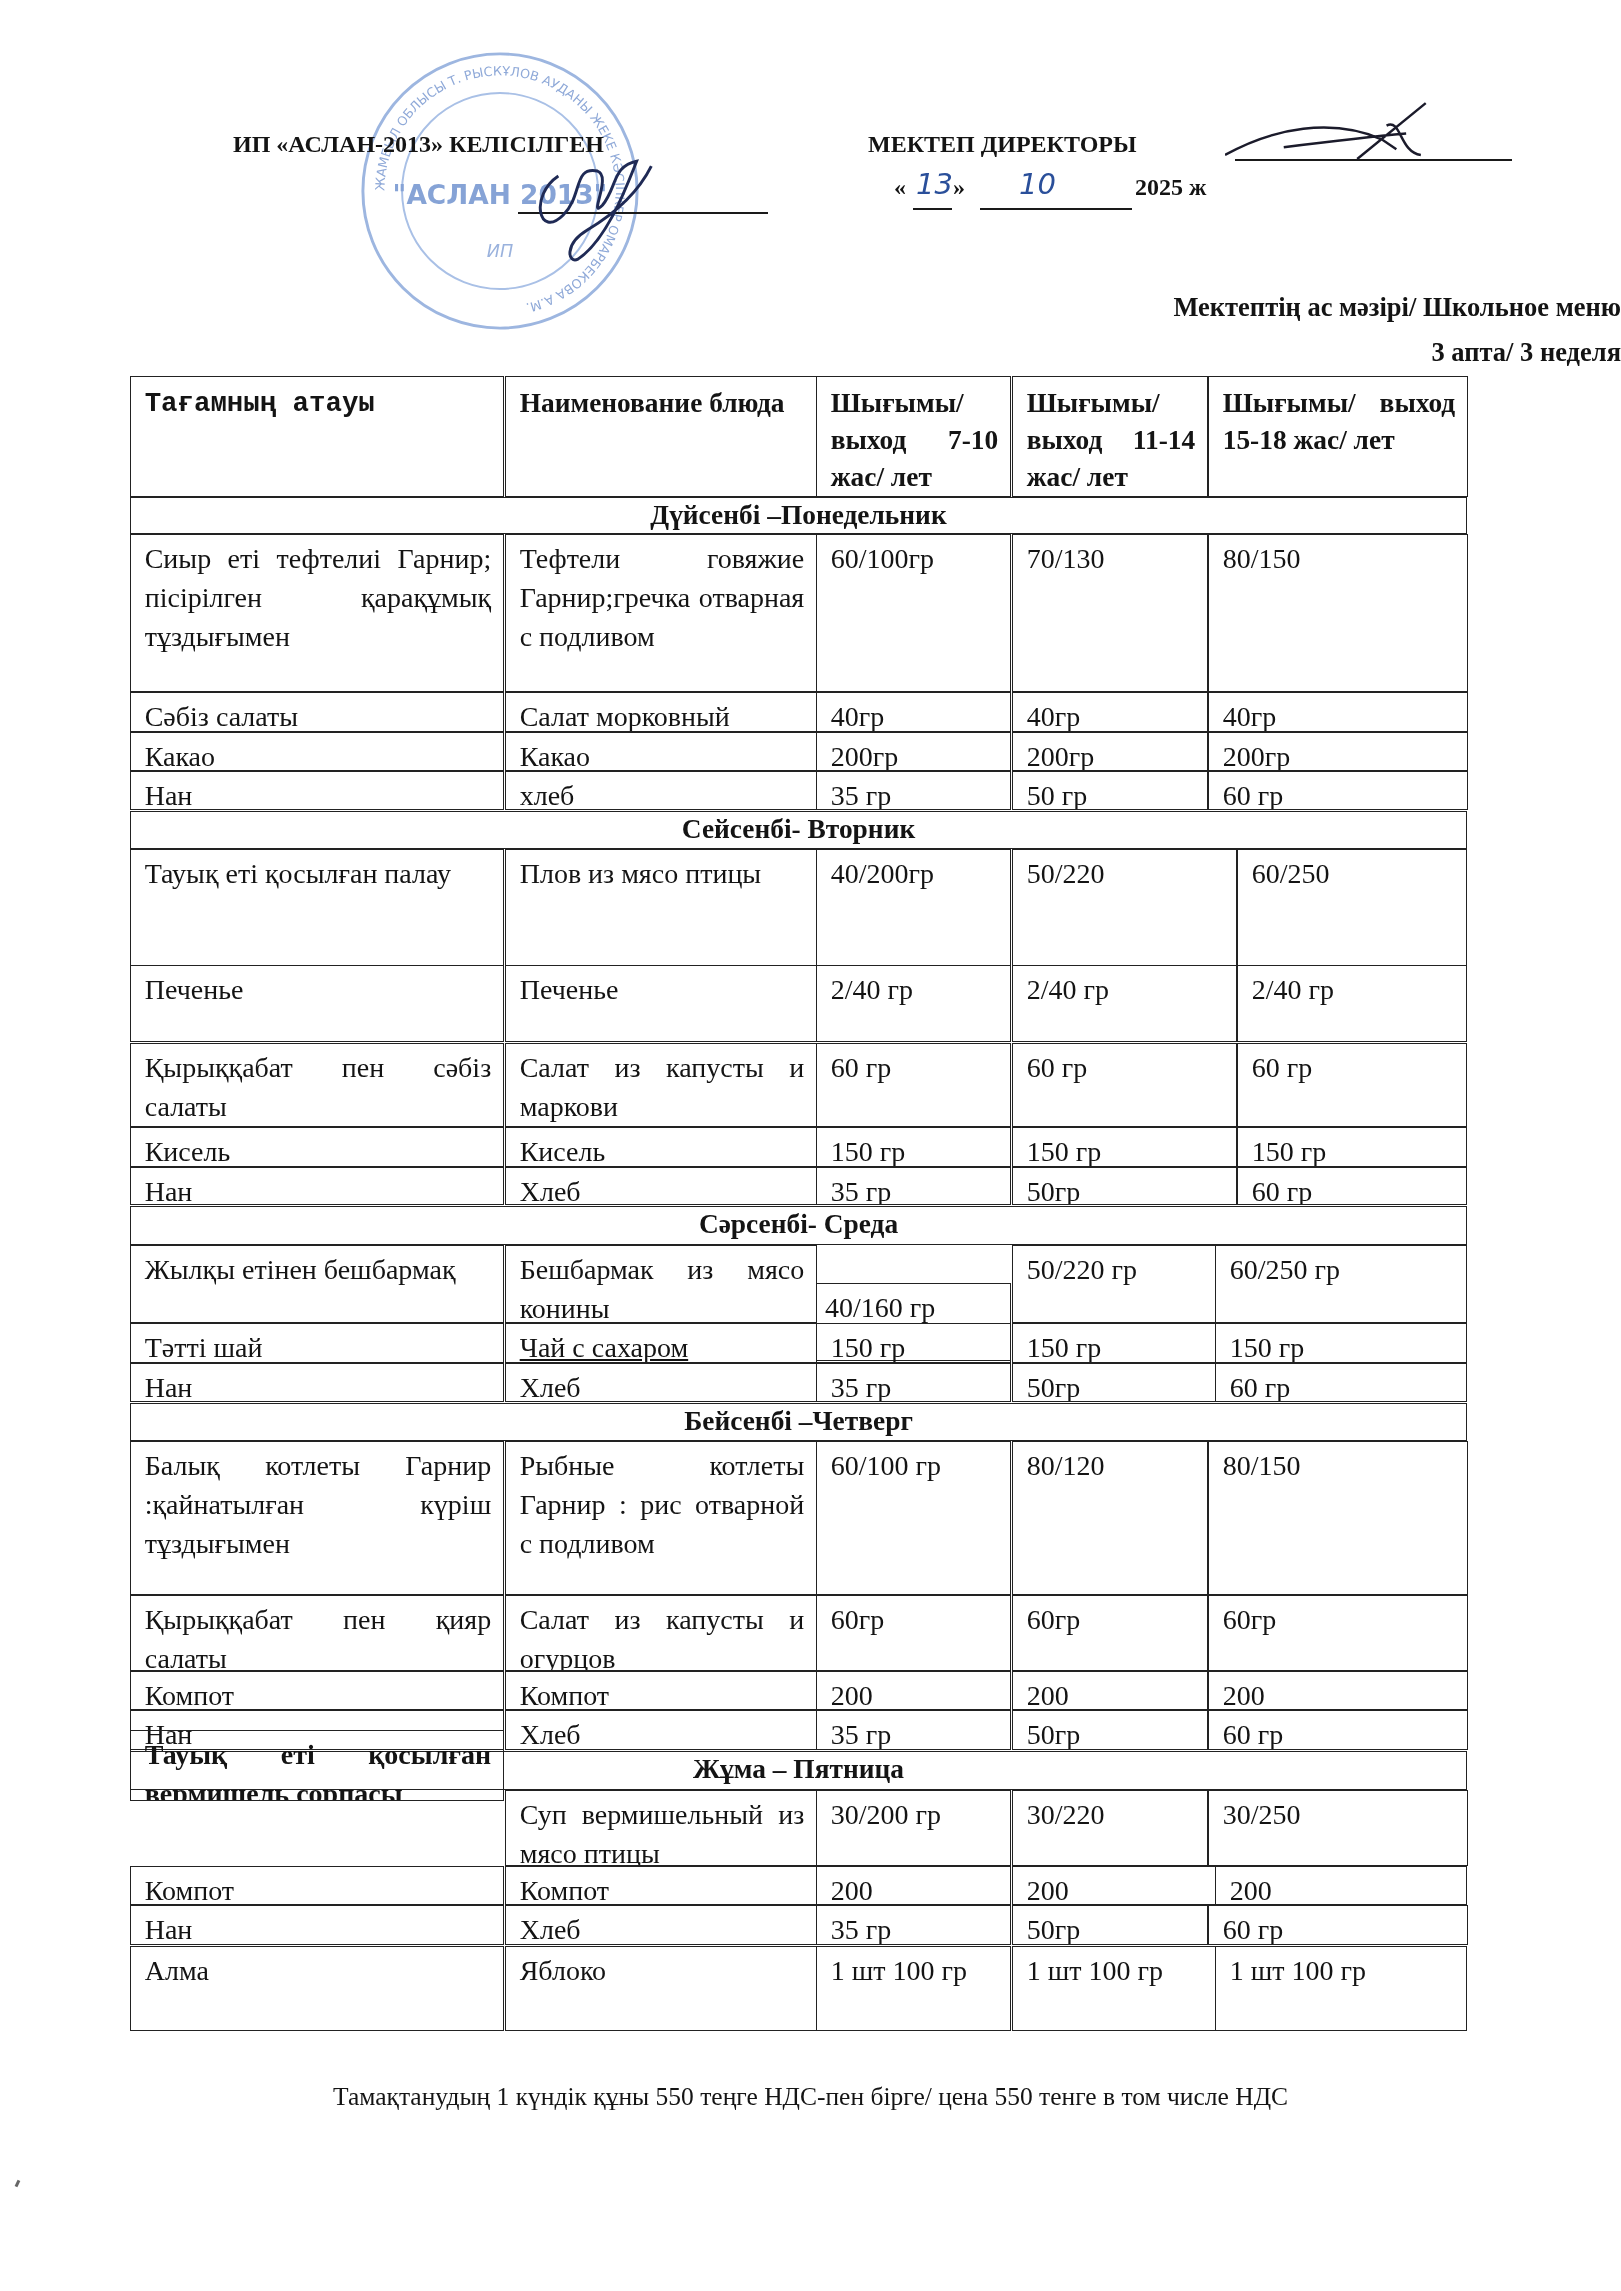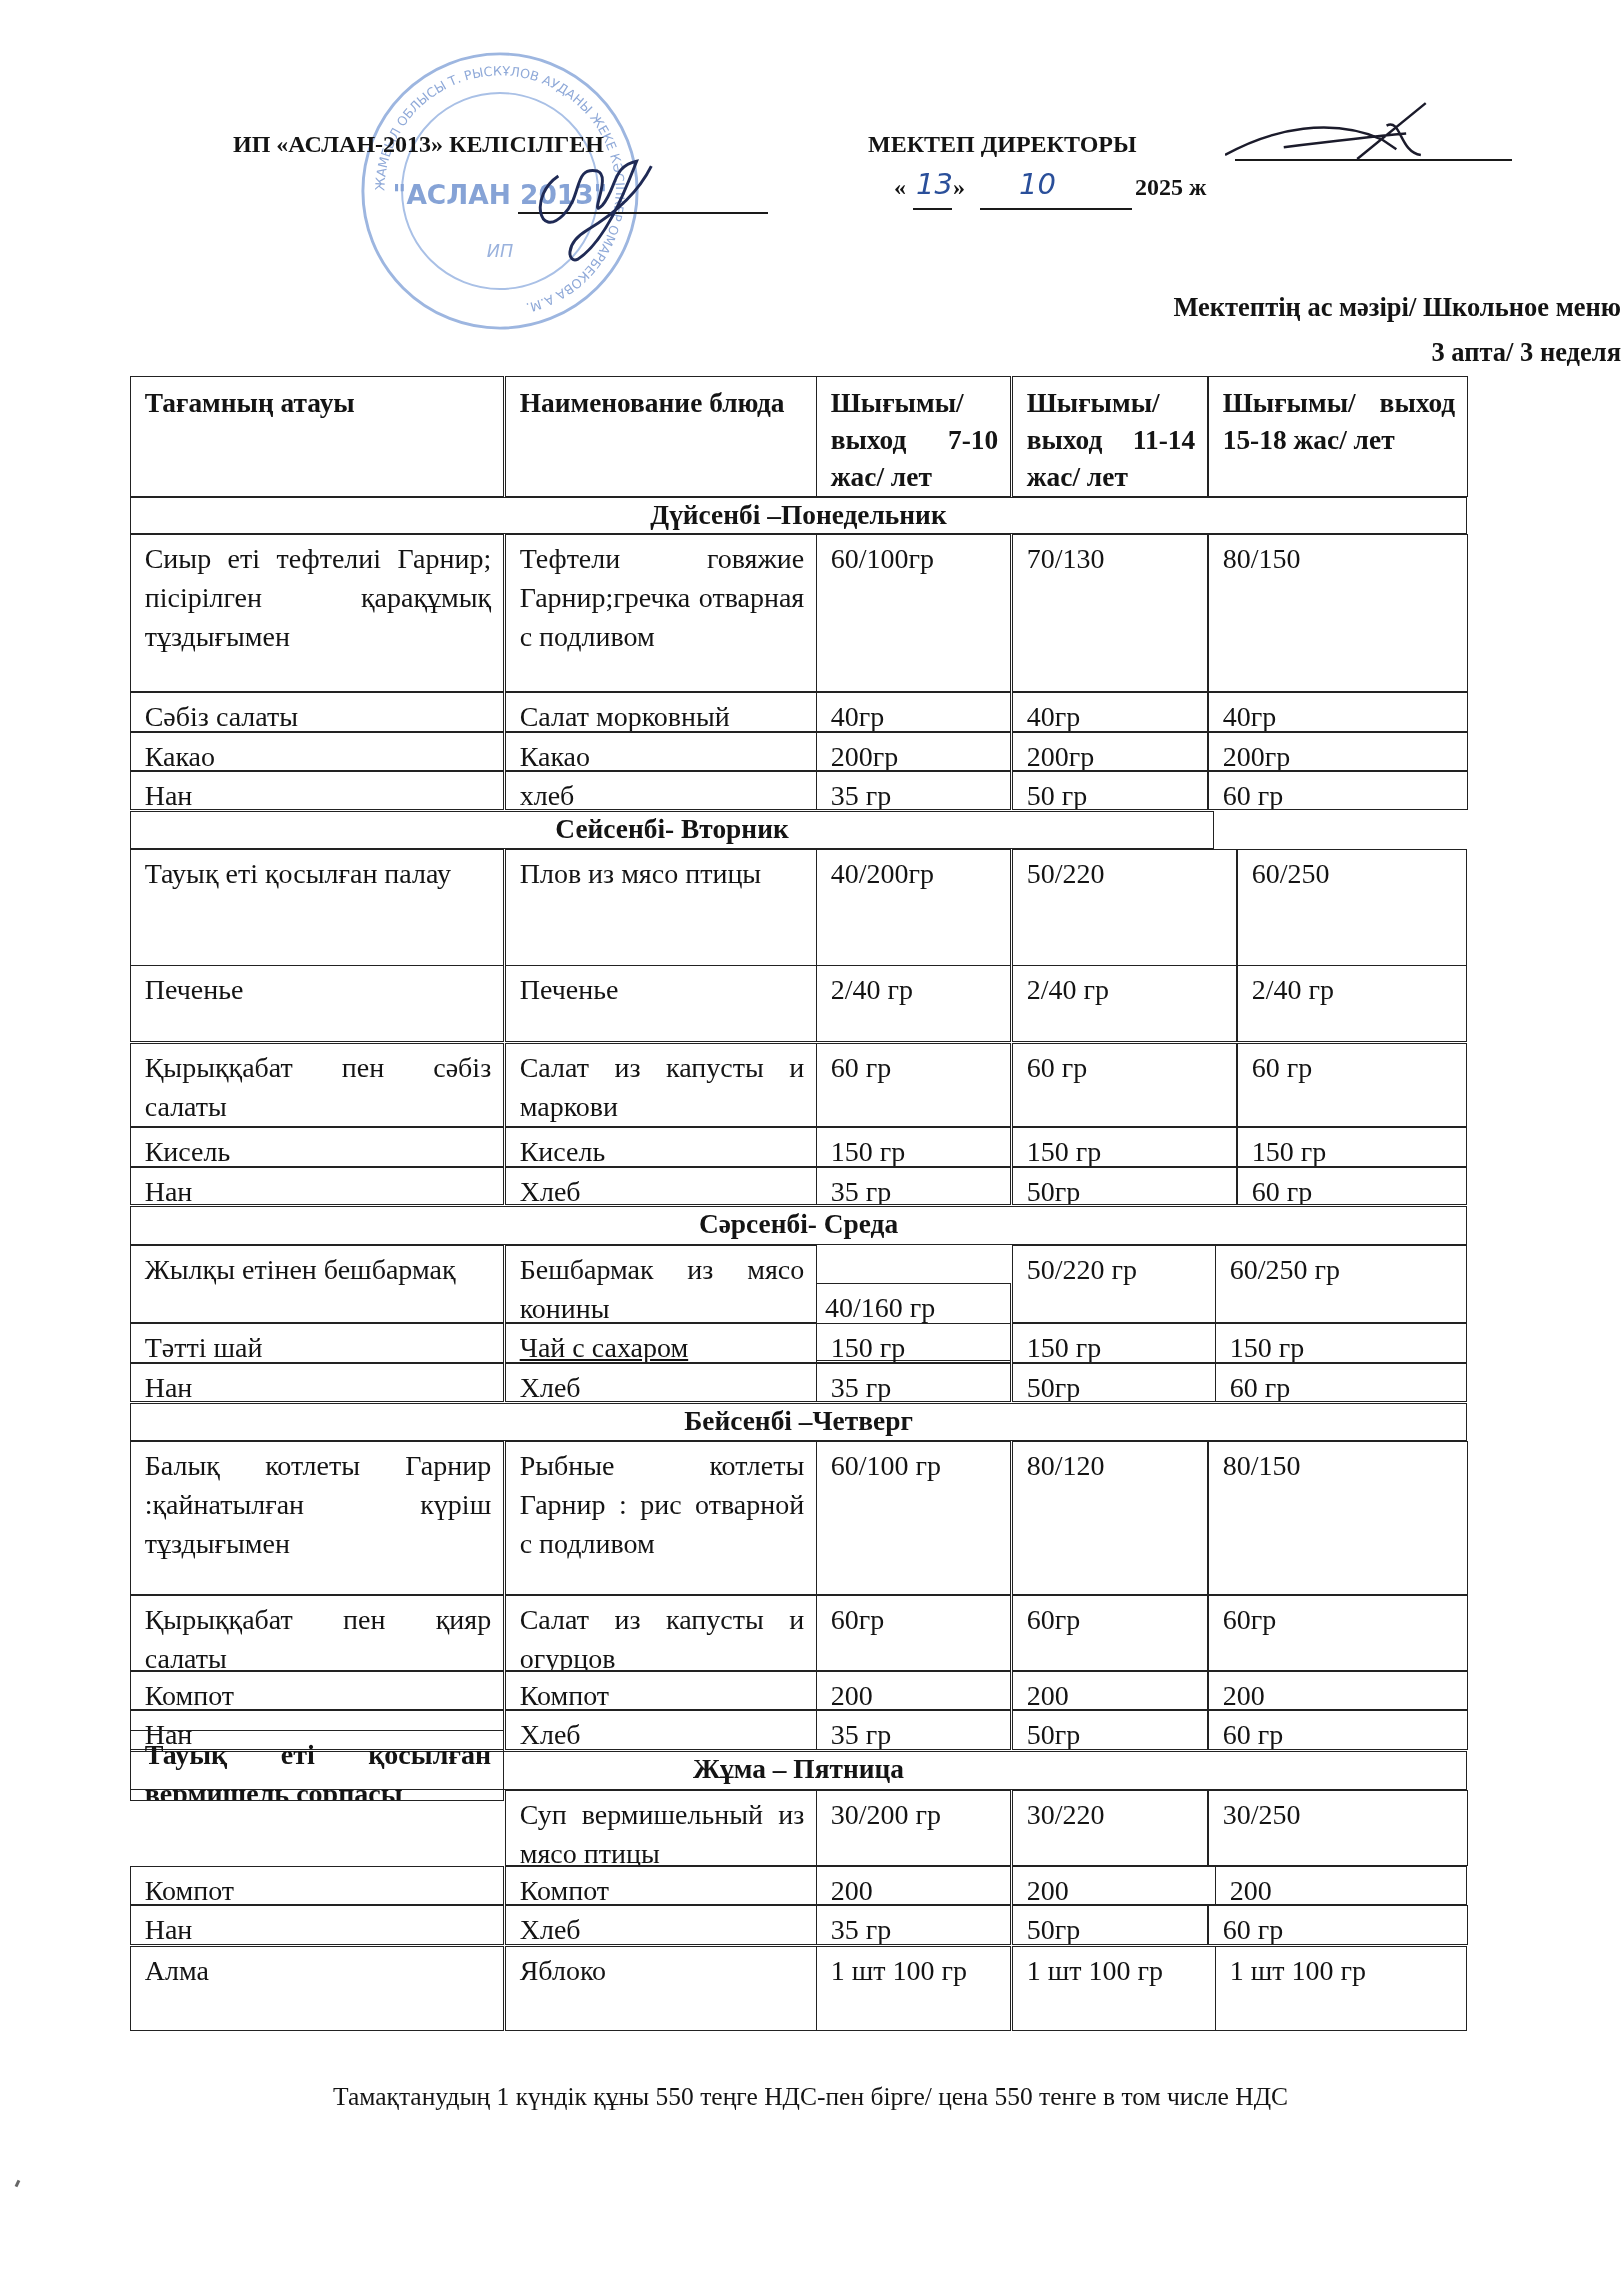"Тағамның атауы" div.cell { font-family: none -> Liberation Mono, monospace }
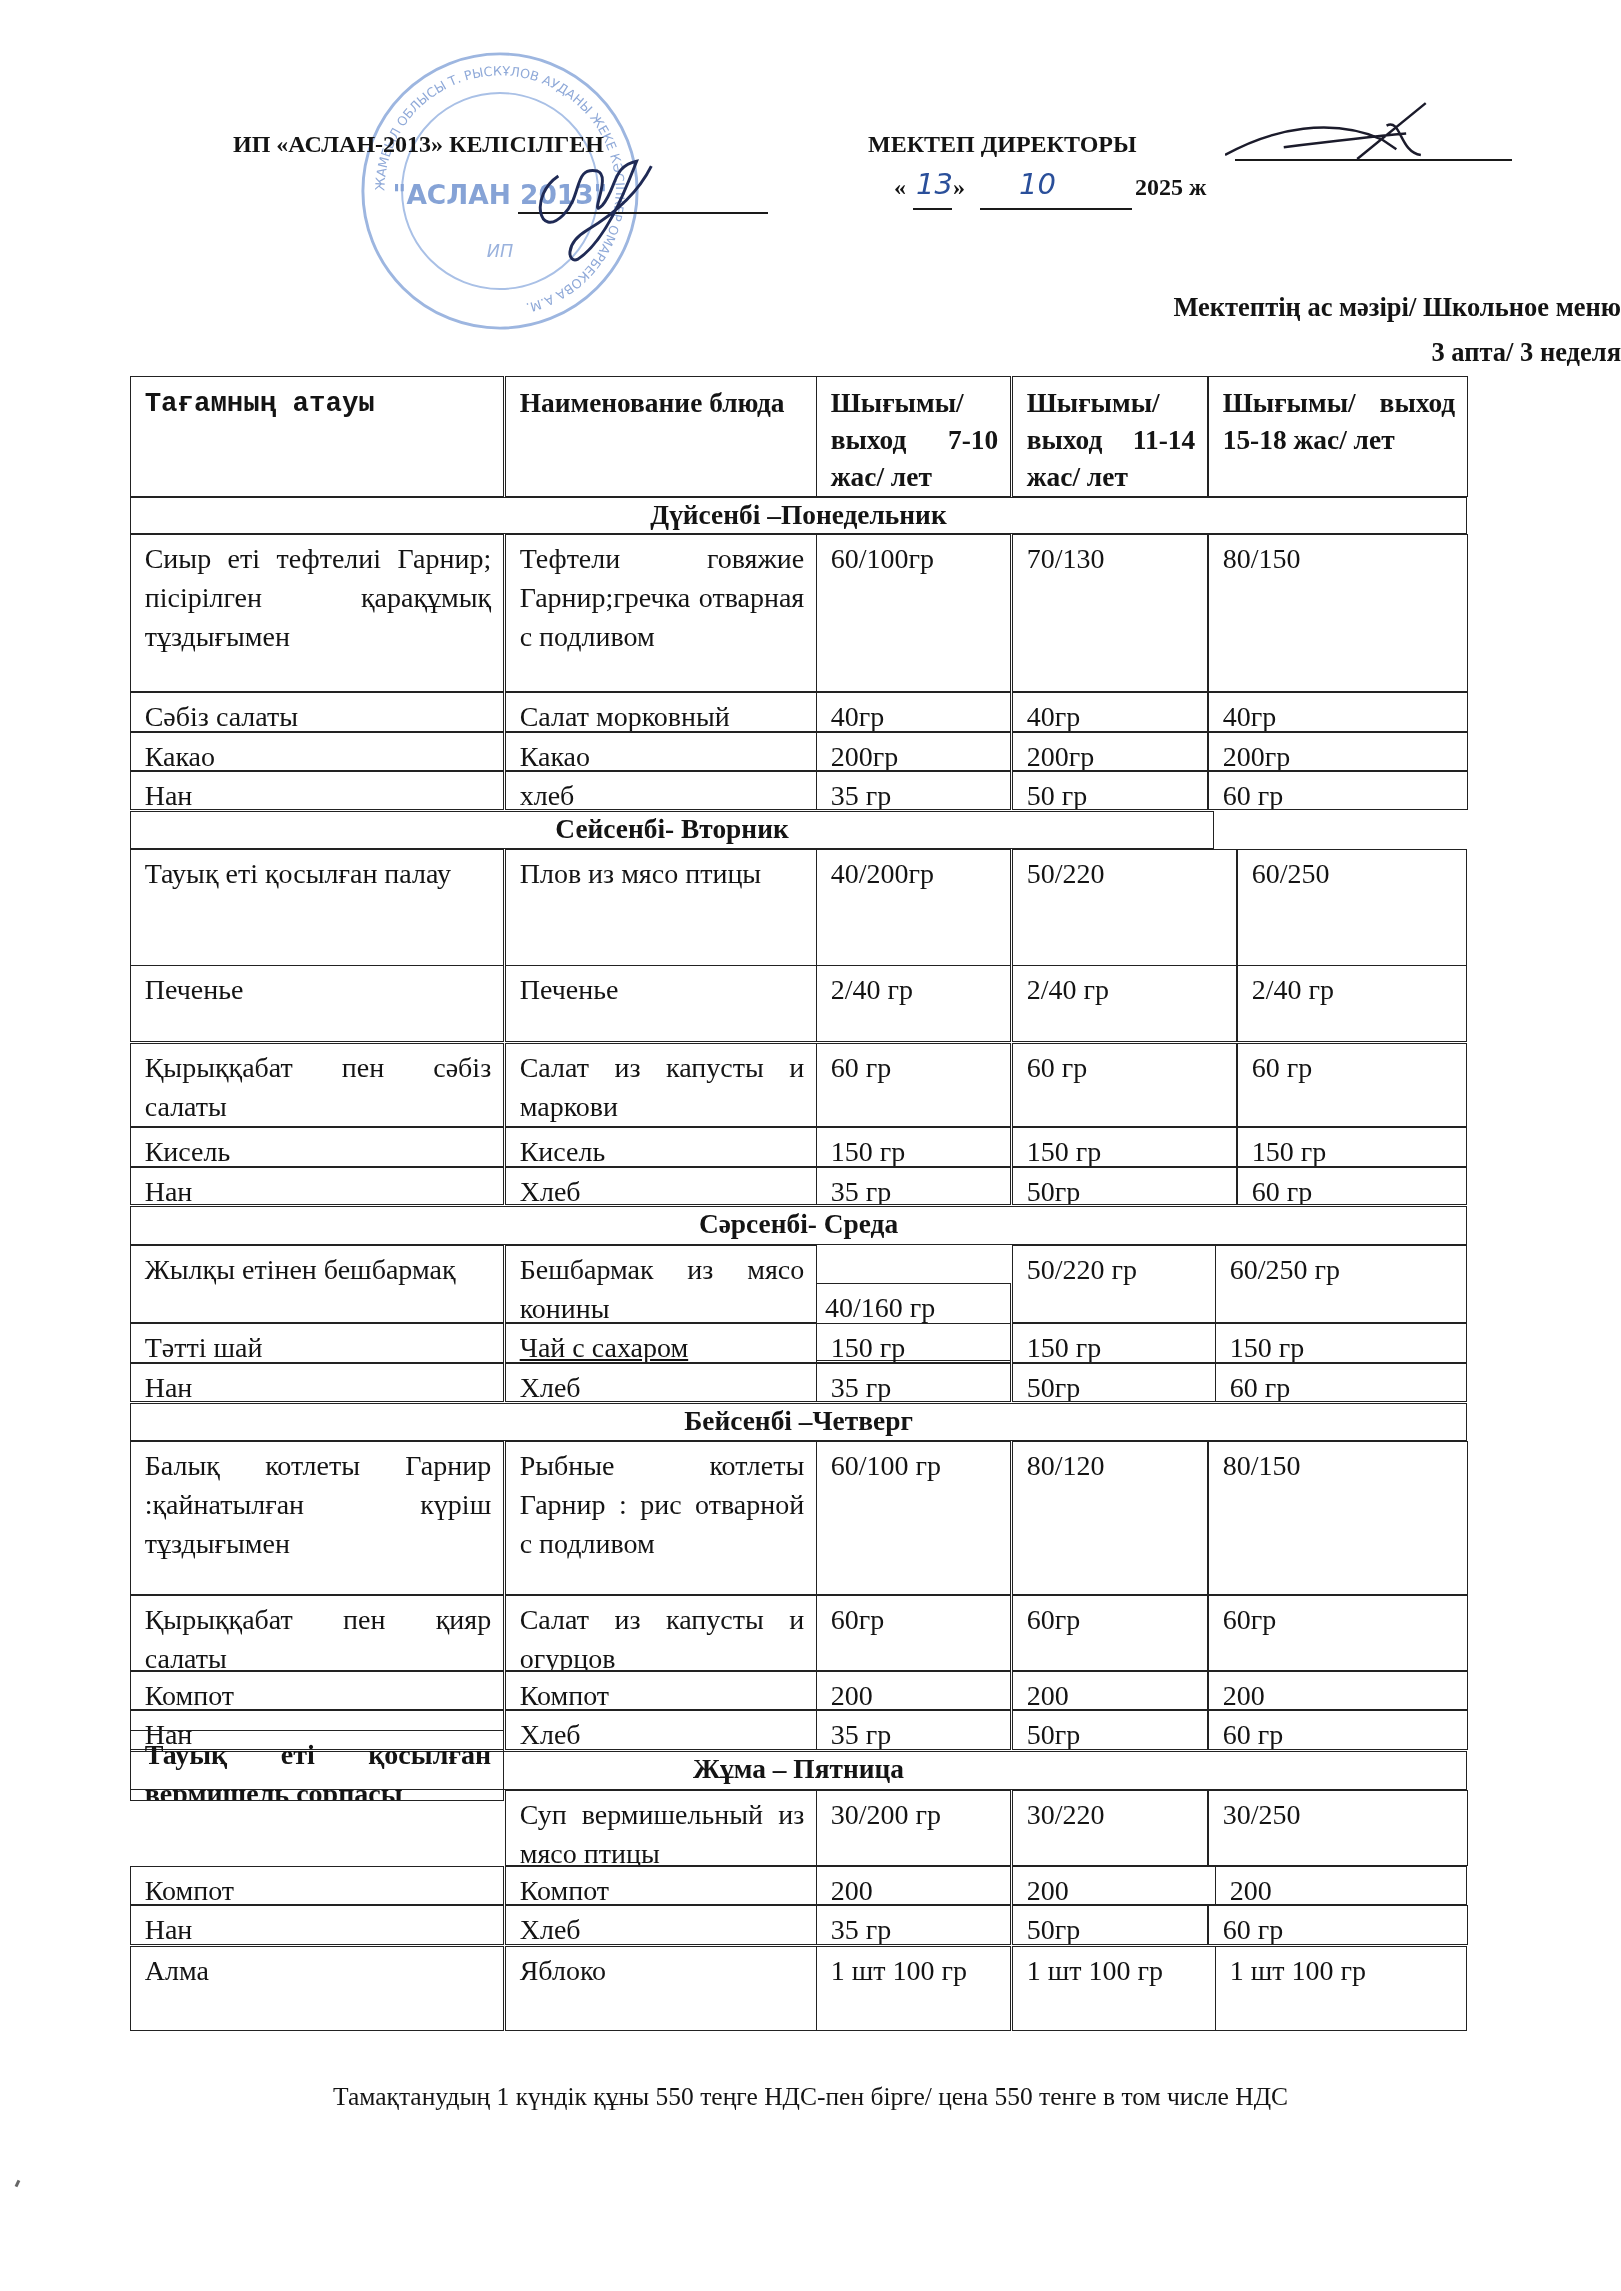"Сейсенбі- Вторник" div.band { width: 1084px -> 1337px }
